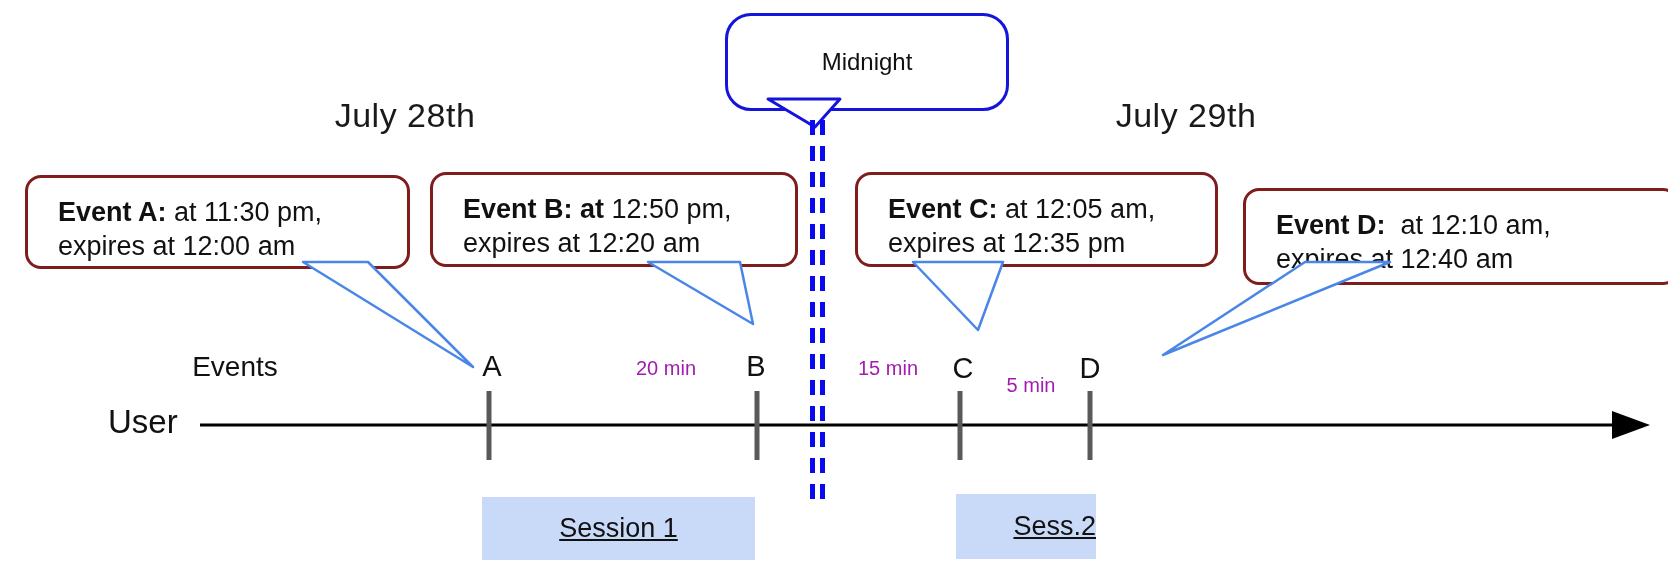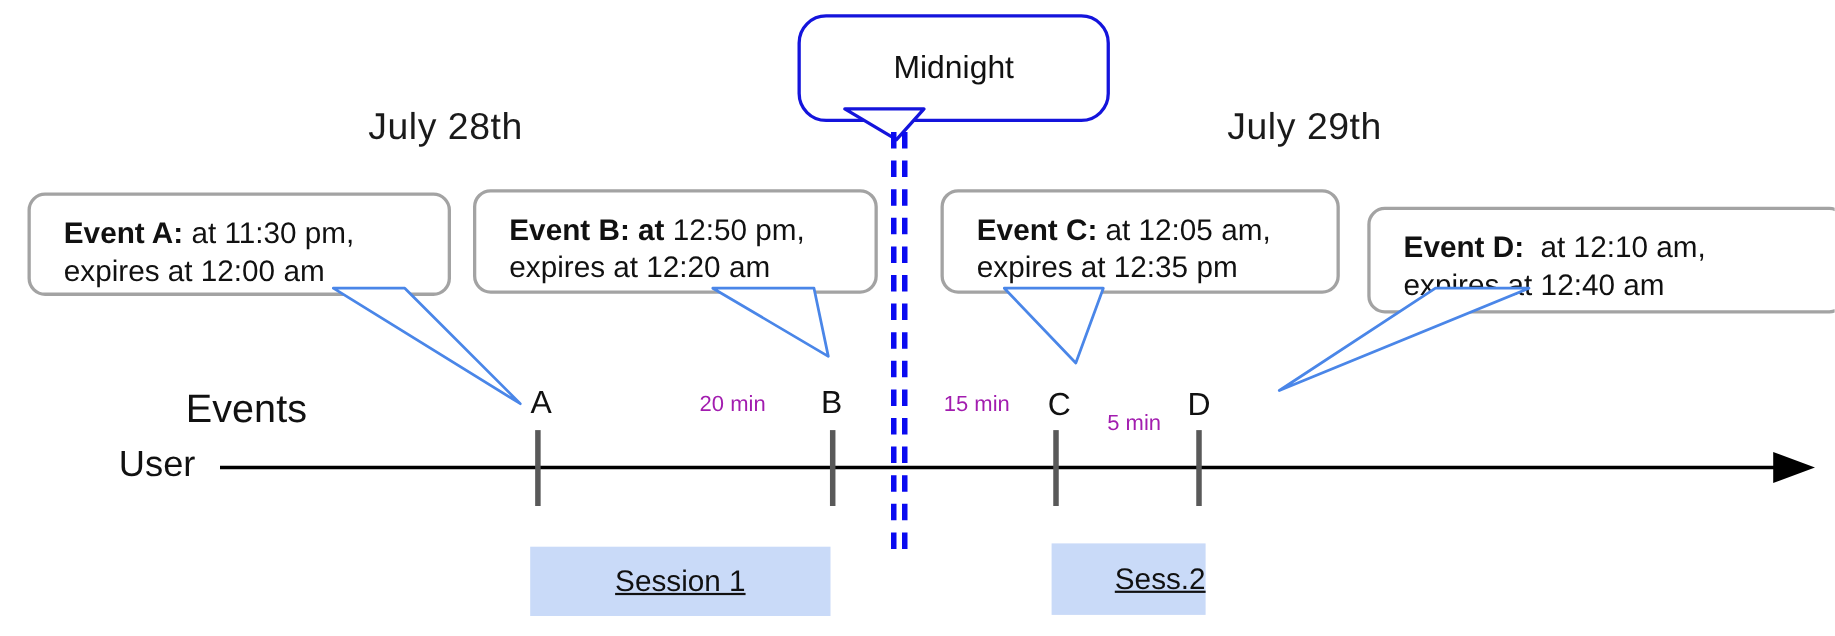"Midnight" .midnight-bubble { font-size: 29px -> 24px }
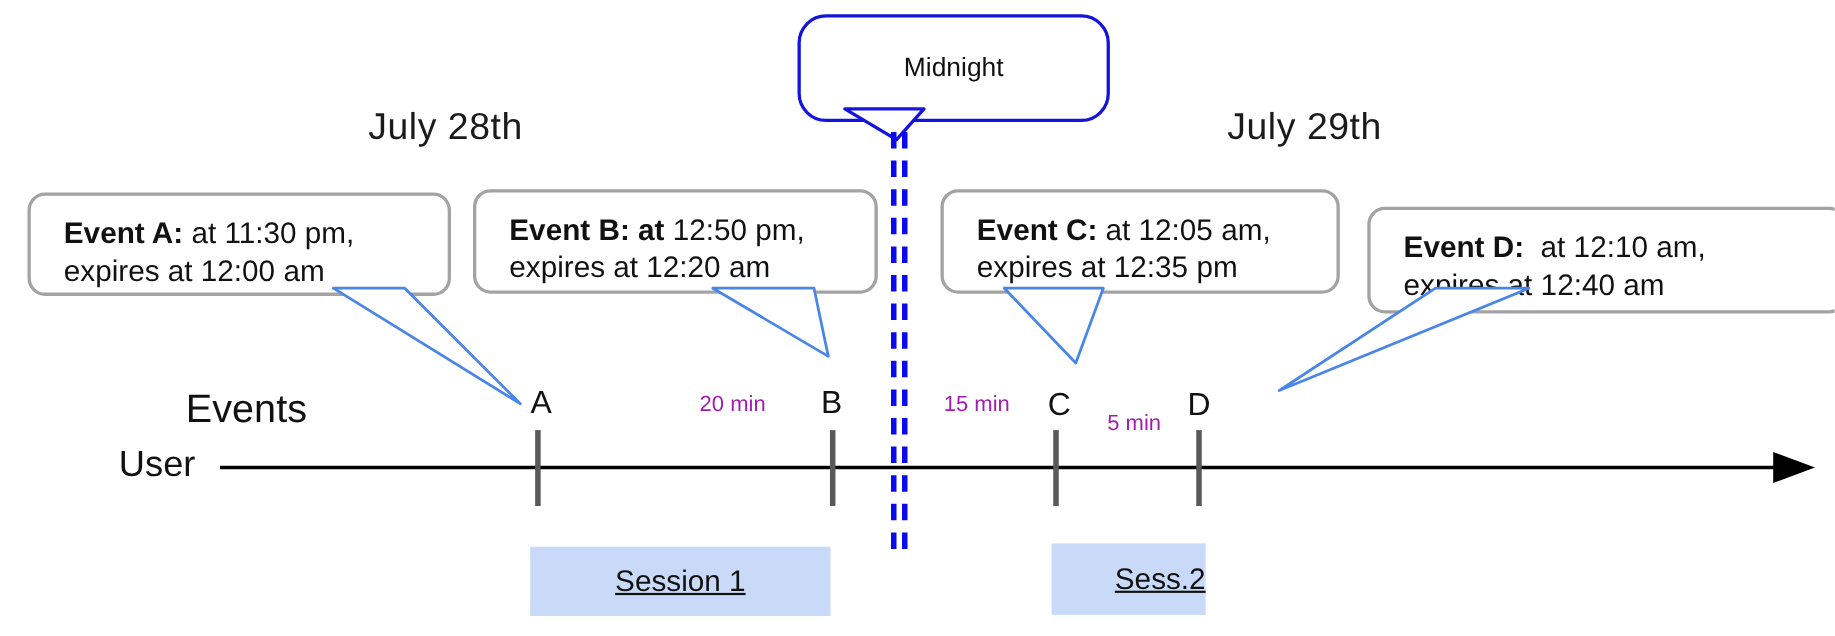"Event A: at 11:30 pm," .callout { border: 3px solid #a3a3a3 -> 3px solid #7f1d1d }
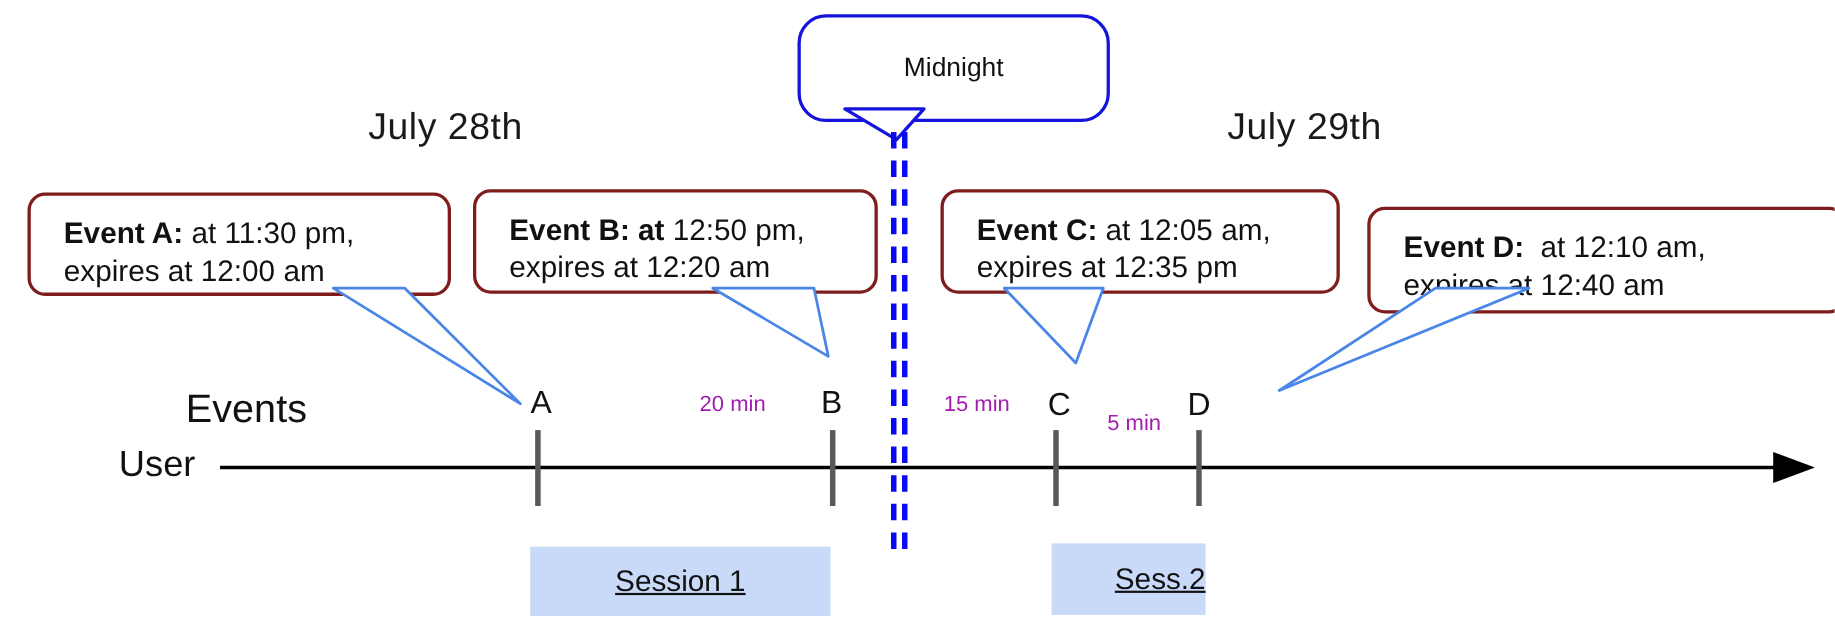"Events" .events-label { font-size: 36px -> 28px; left: 224px -> 235px }
